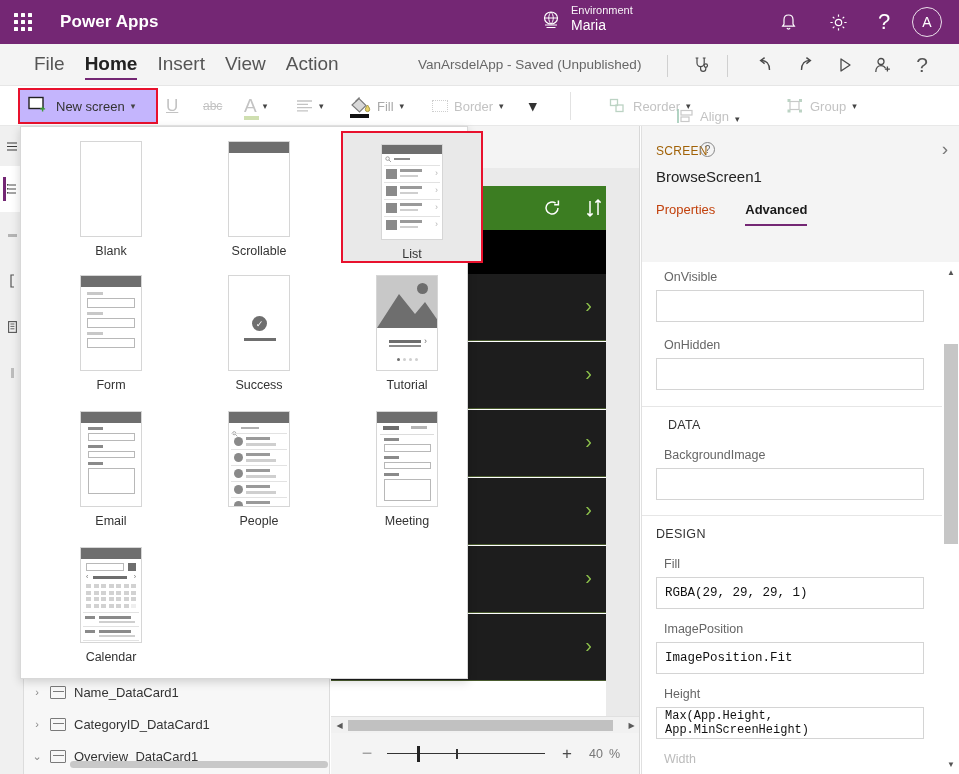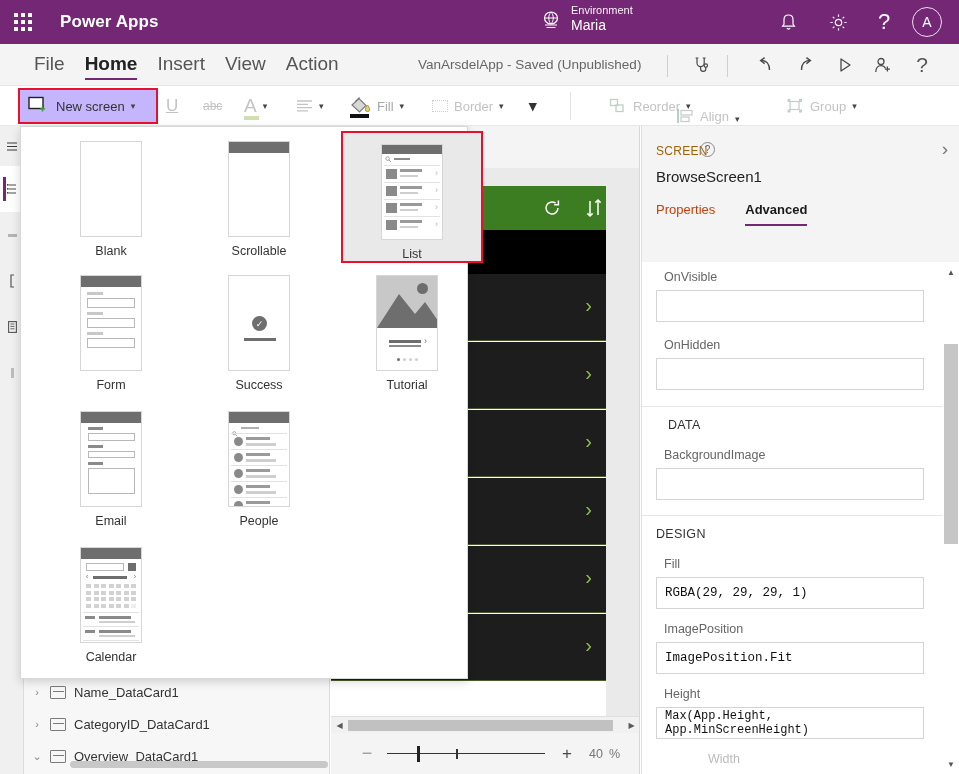"Meeting" div.tmpl { html: none -> <div> <div> <span></span> <span></span> <span></span> <span></span> <span></span> <span></span> <span></span> <span></span> <span></span> <span></span> </div> <div>Meeting</div> </div> }
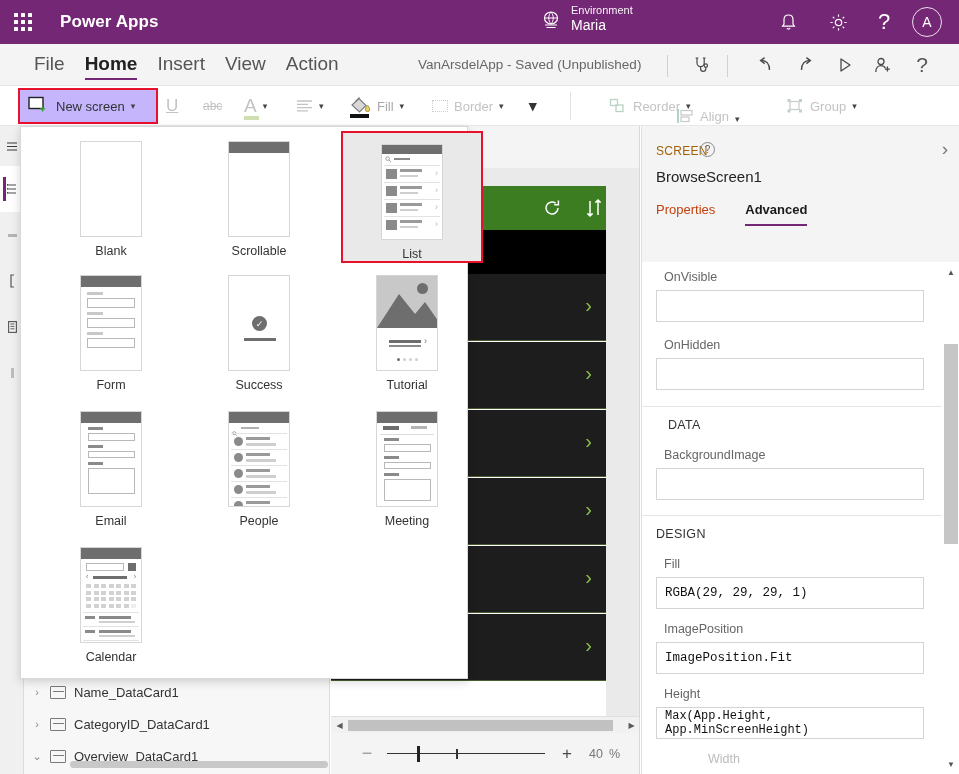"Width" div.prop-label { margin-left: 44px -> none }
